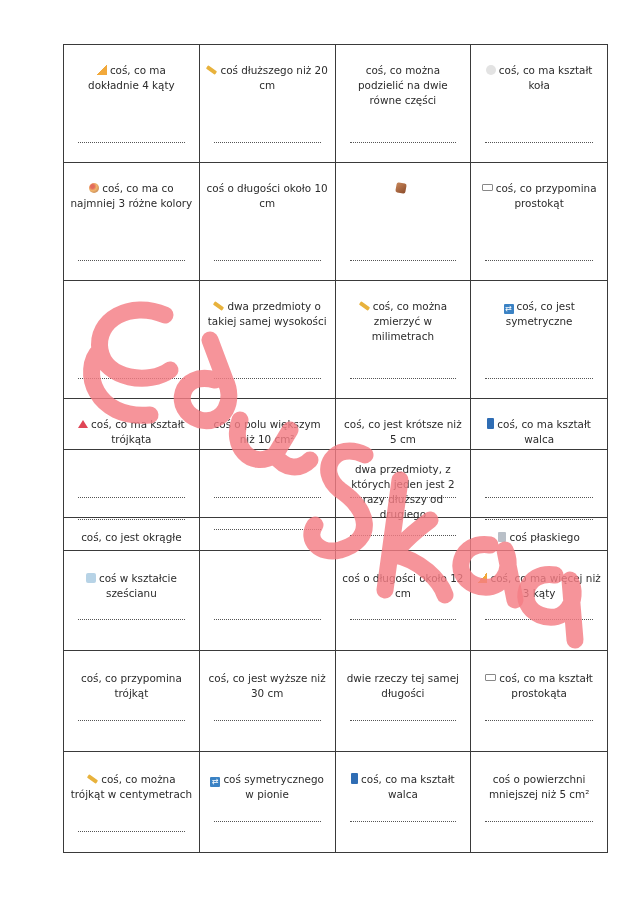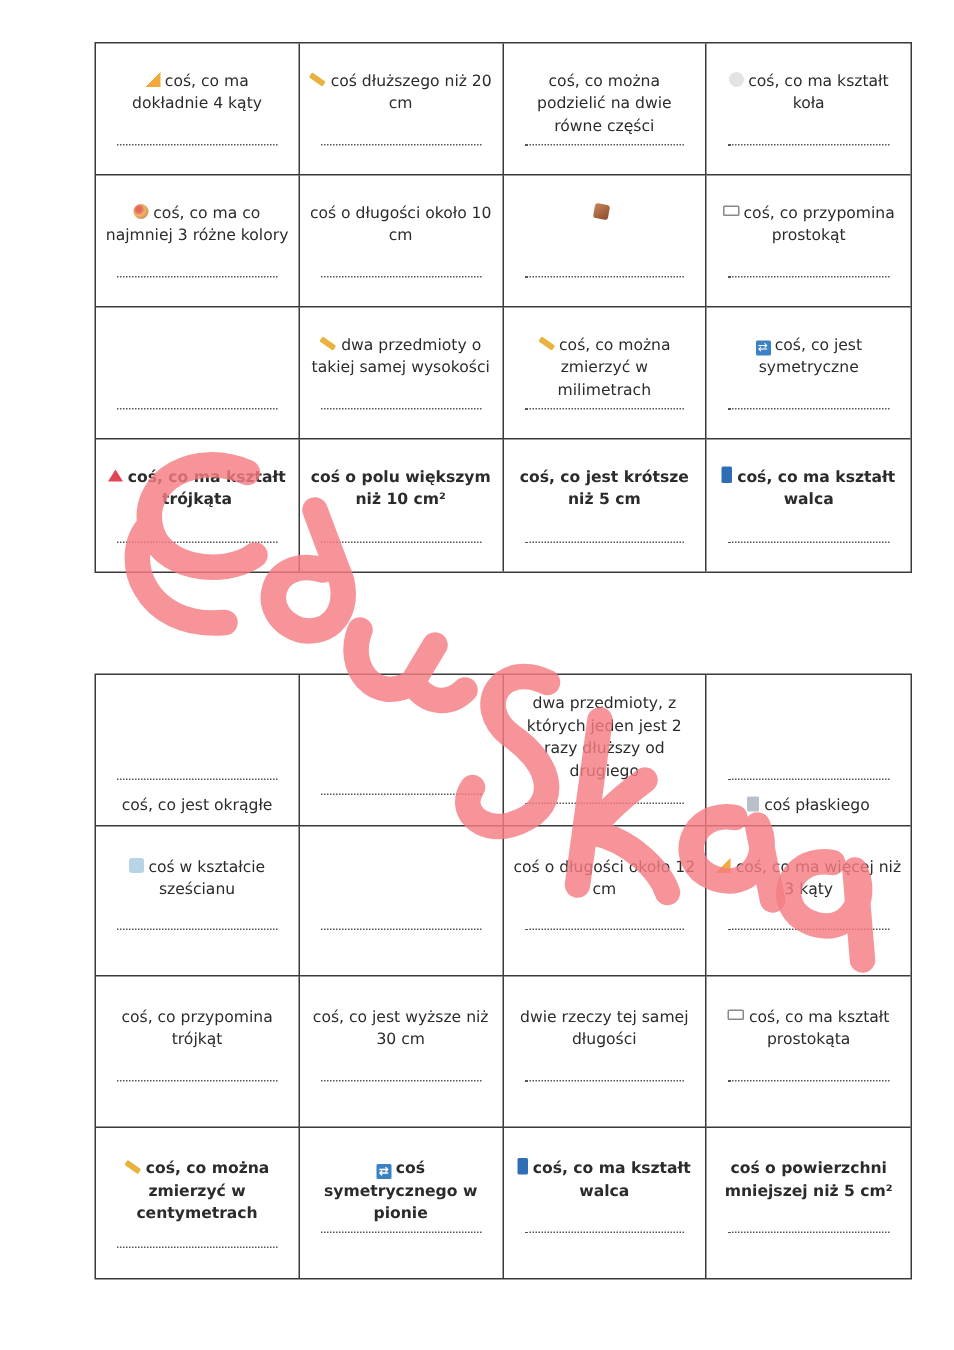"coś, co ma dokładnie 4" .grid1 { height: 354px -> 474px; top: 28px -> 44px }
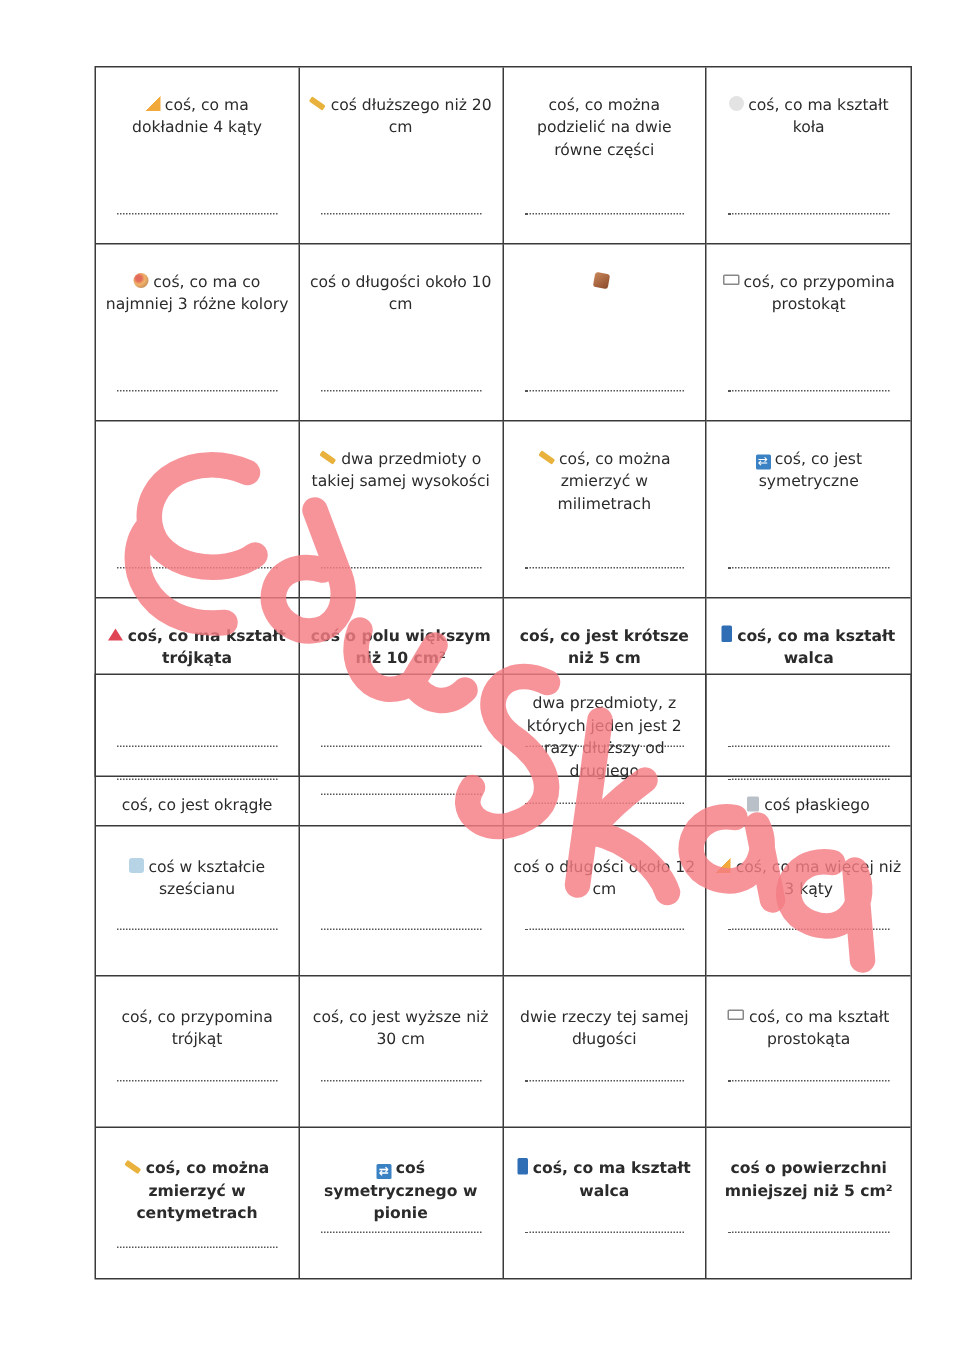"coś, co ma kształt trójkąta" .cell:nth-last-child(-n+4) { font-weight: bold -> none }
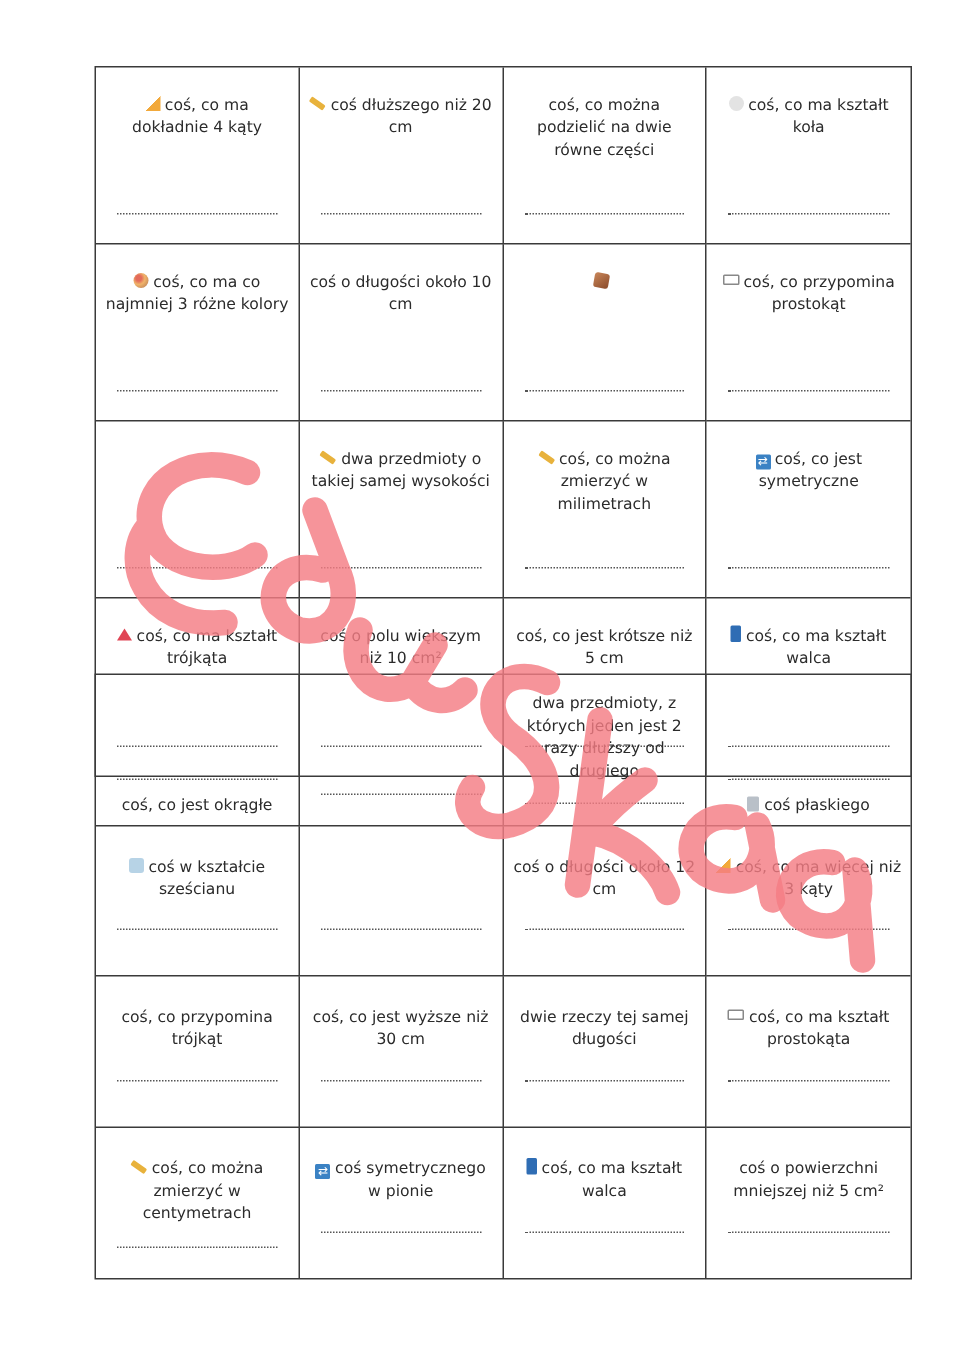"coś, co można zmierzyć w centymetrach" span { text: zmierzyć -> trójkąt }
